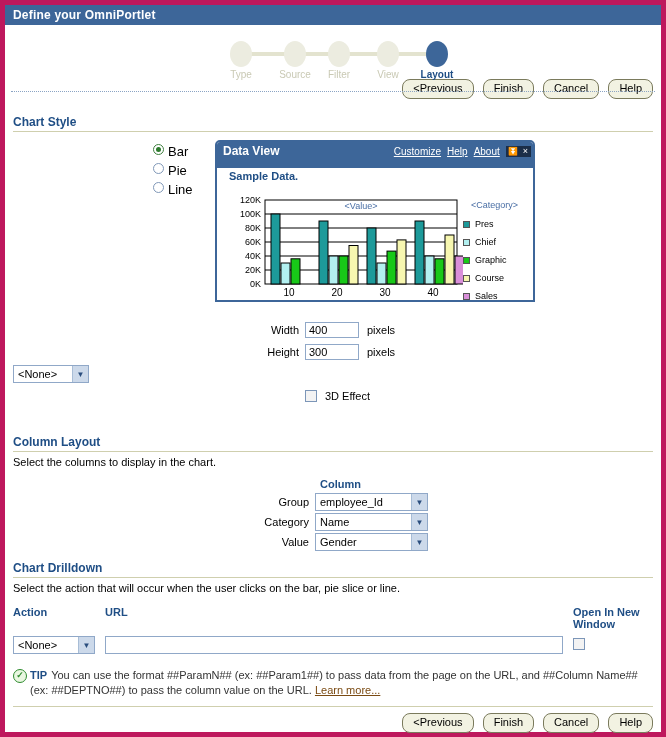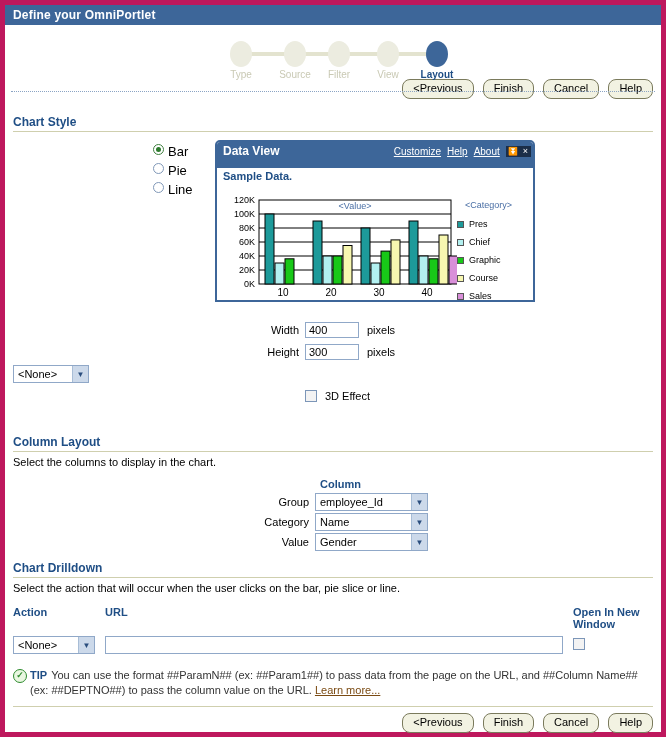"Sample Data." .portlet-body { margin-left: none -> 6px }
